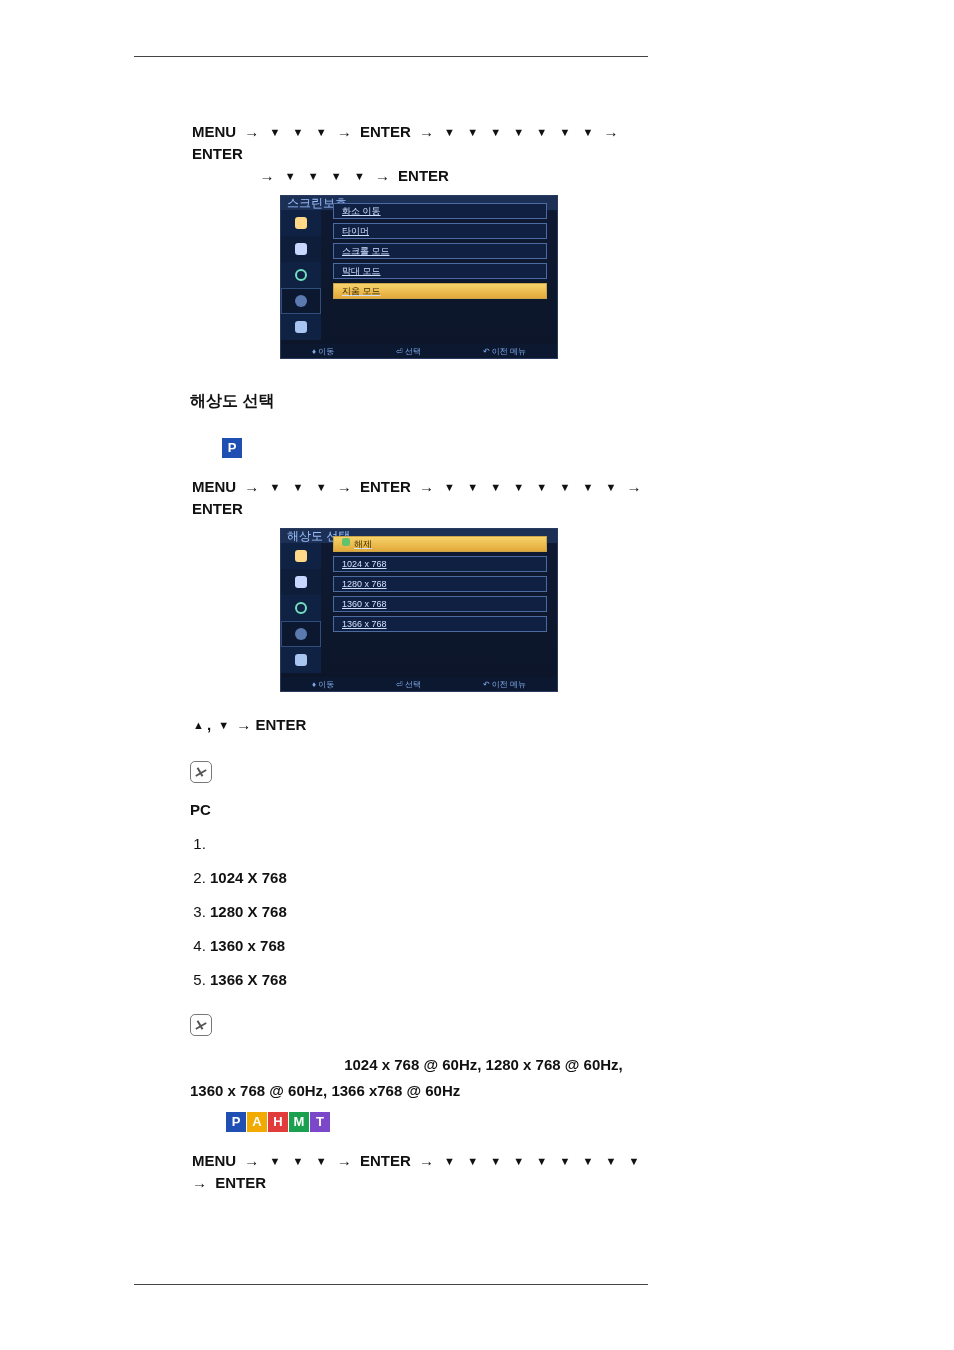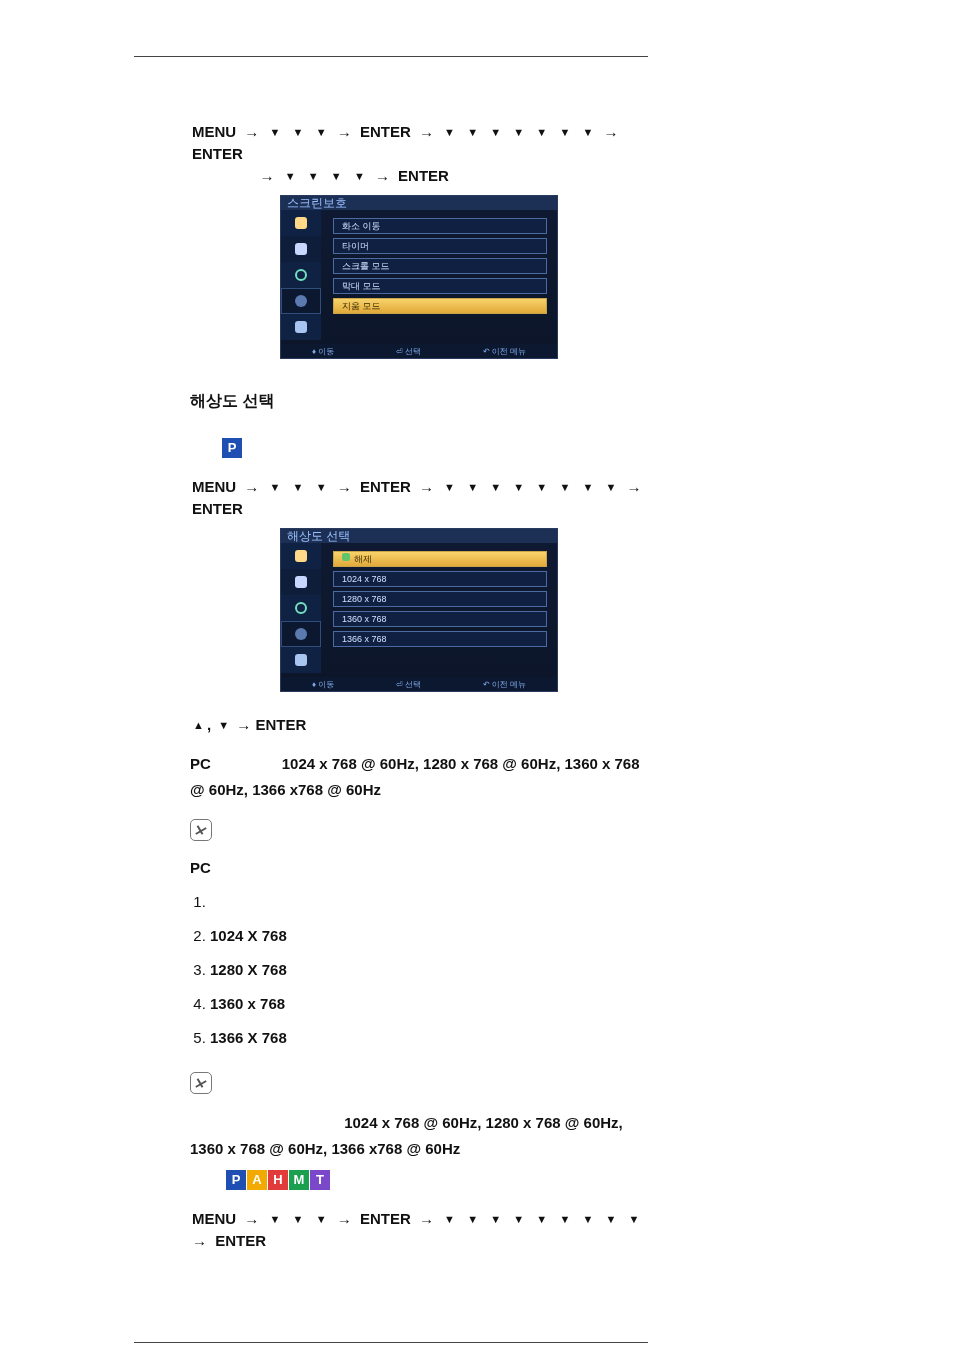"화소 이동" .osd .mainlist { text-decoration: none -> underline; top: 22px -> 7px }
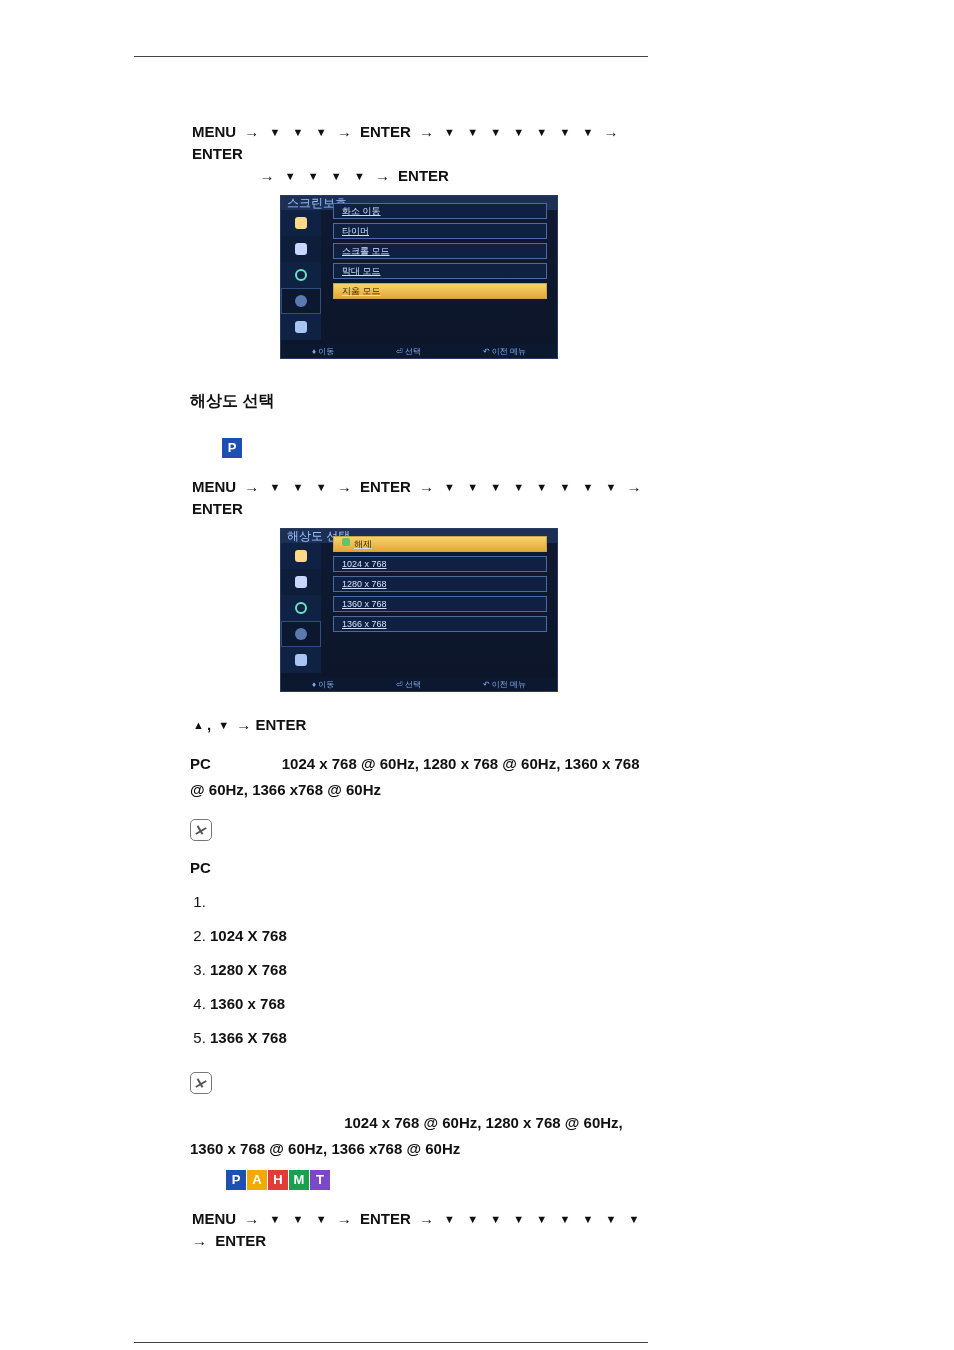"PC 1024 x 768 @" p.para { html: <p> <span>PC</span> <span>&nbsp;&nbsp;&nbsp;&nbsp;&nbsp;&nbsp;&nbsp;&nbsp;&nbsp;&nbsp;&nbsp;&nbsp;&nbsp;&nbsp;&nbsp;</span> <span>1024 x 768 @ 60Hz, 1280 x 768 @ 60Hz, 1360 x 768 @ 60Hz, 1366 x768 @ 60Hz</span> </p> -> none }
